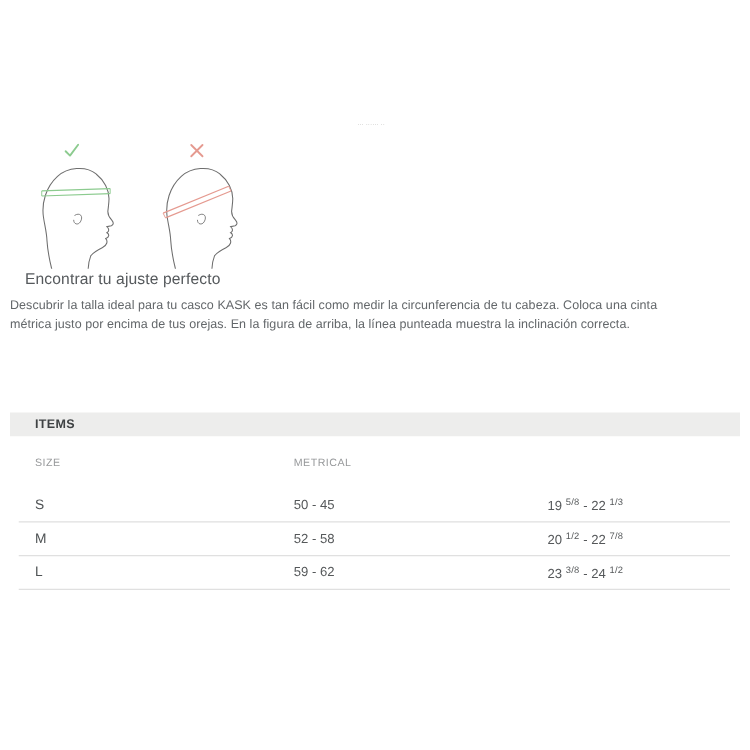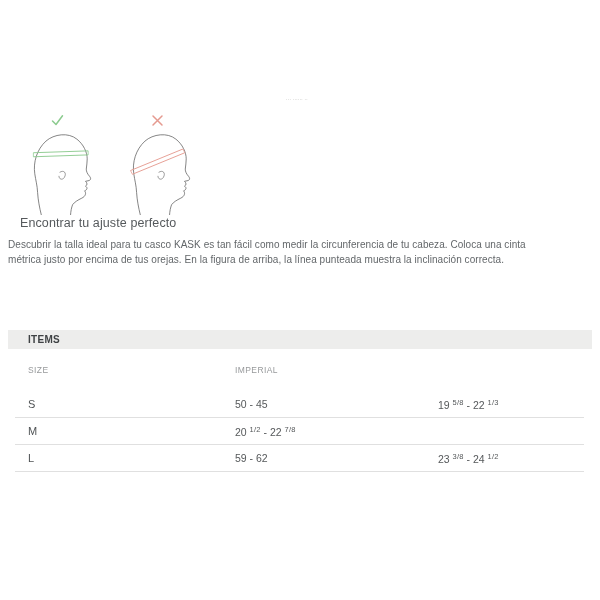"IMPERIAL" span { text: IMPERIAL -> METRICAL }
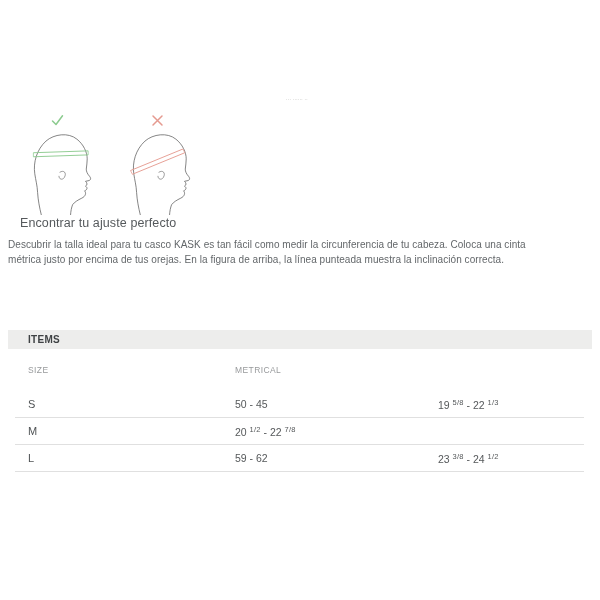"52 - 58" span.cell-val { html: none -> <span>52 - 58</span> }
